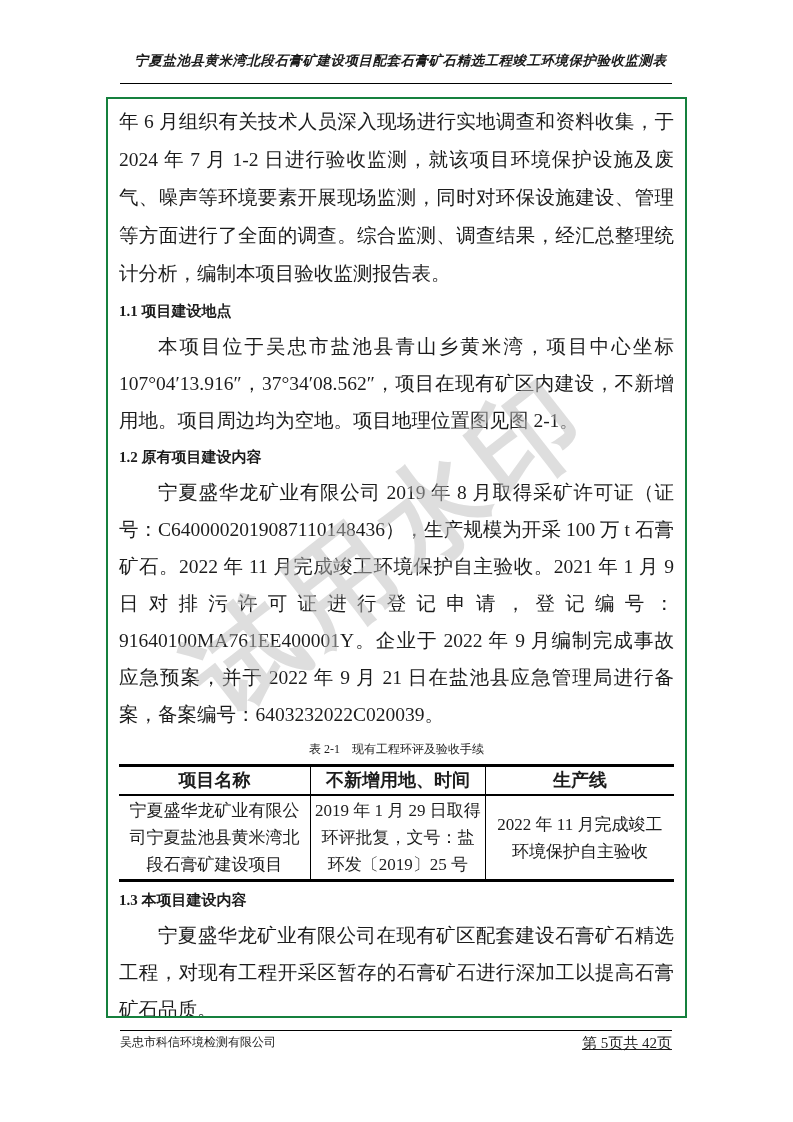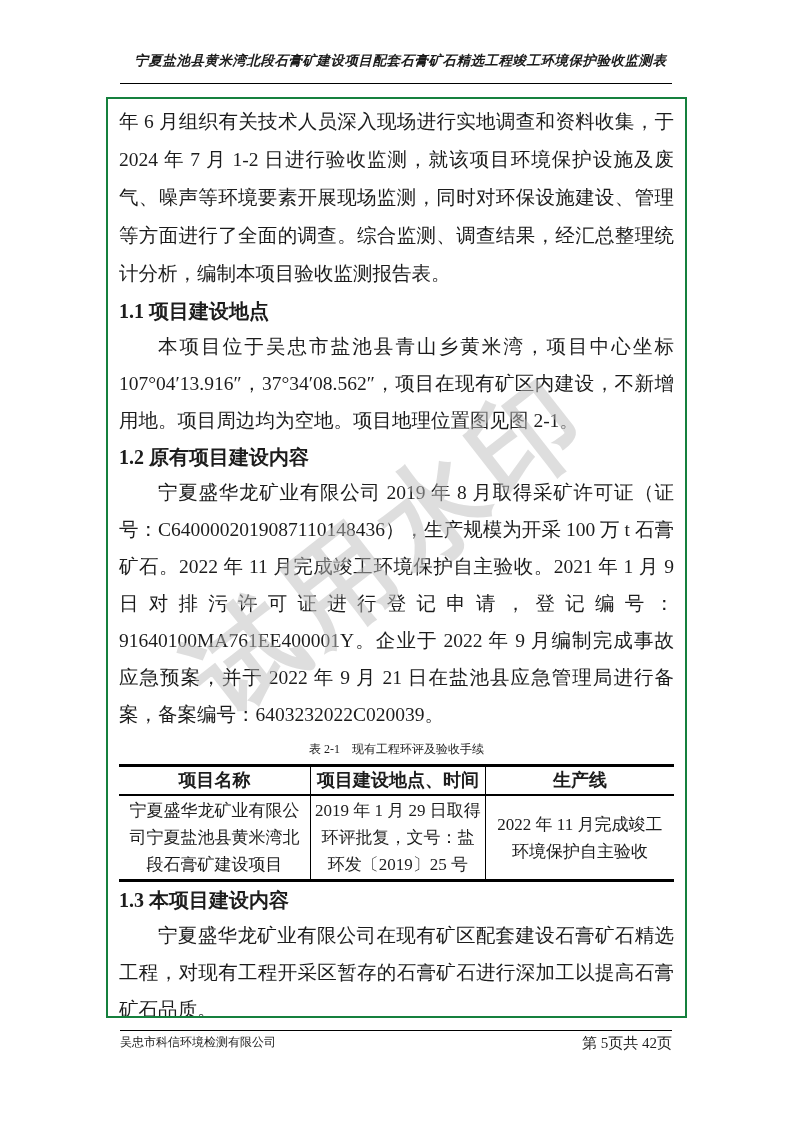"1.1 项目建设地点" .section-heading { font-size: 20px -> 15px }
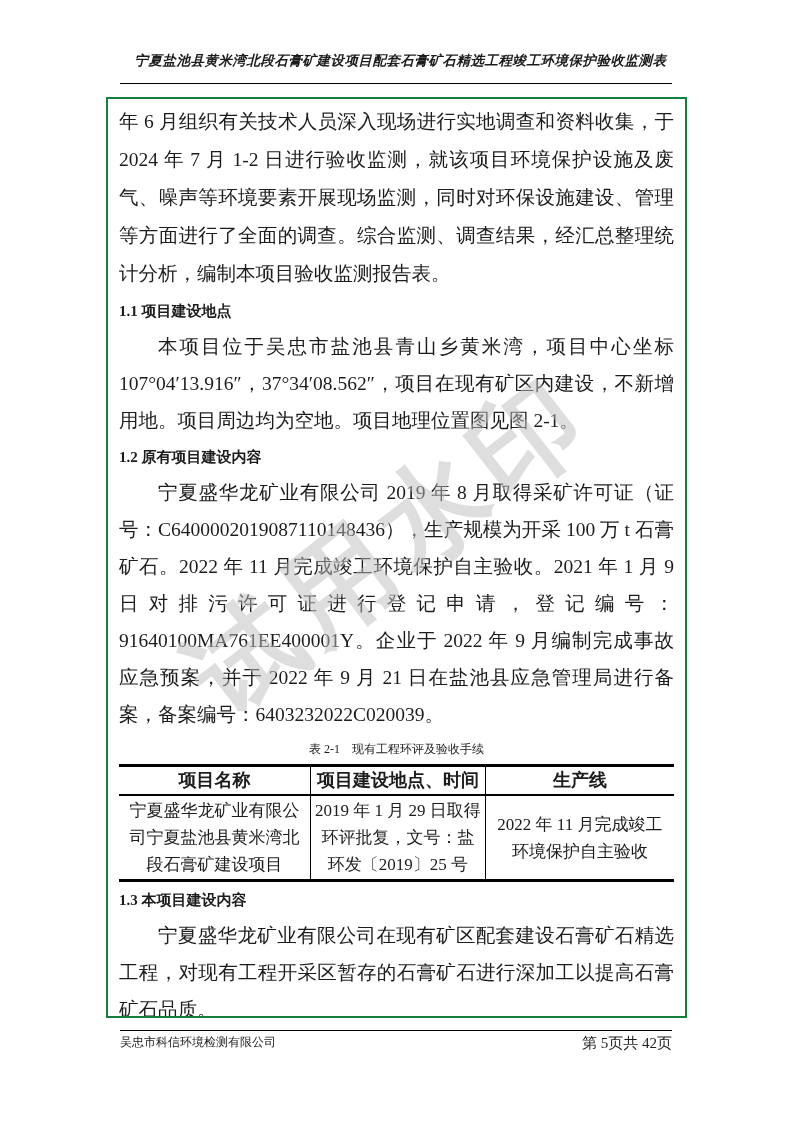"项目建设地点、时间" th { text: 项目建设地点 -> 不新增用地 }
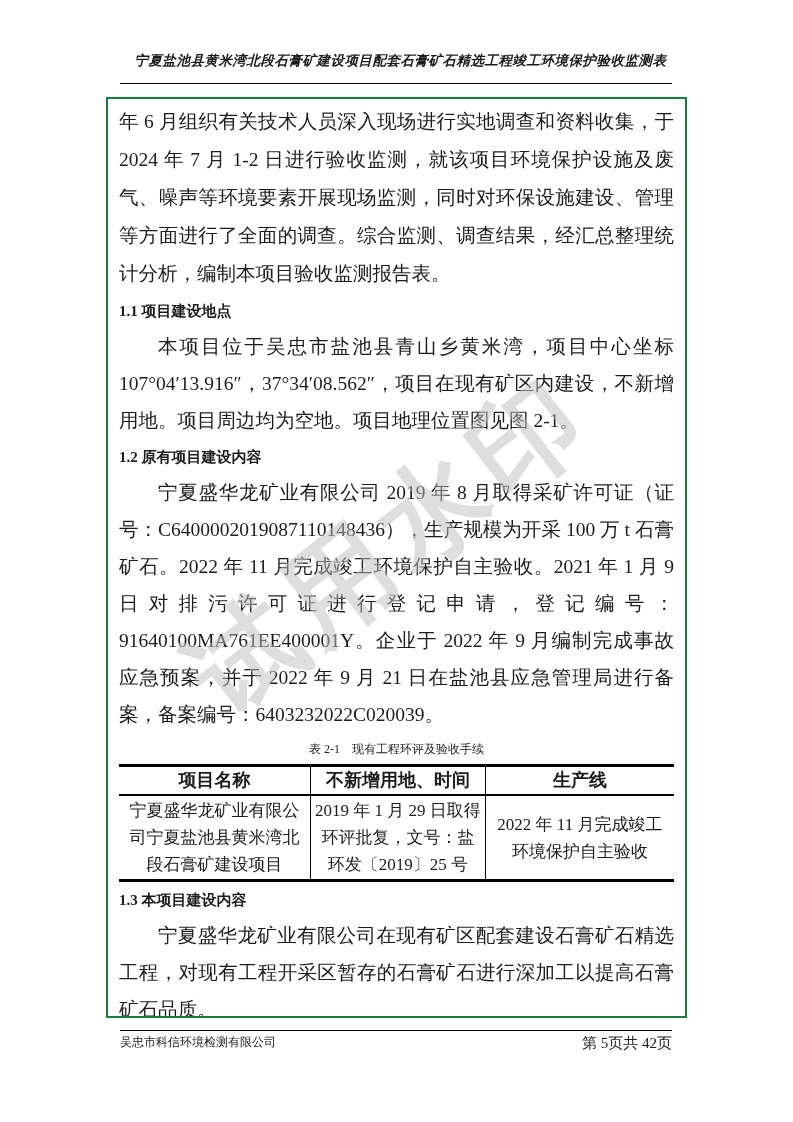"第 5页共 42页" .footer-page { text-decoration: none -> underline }
